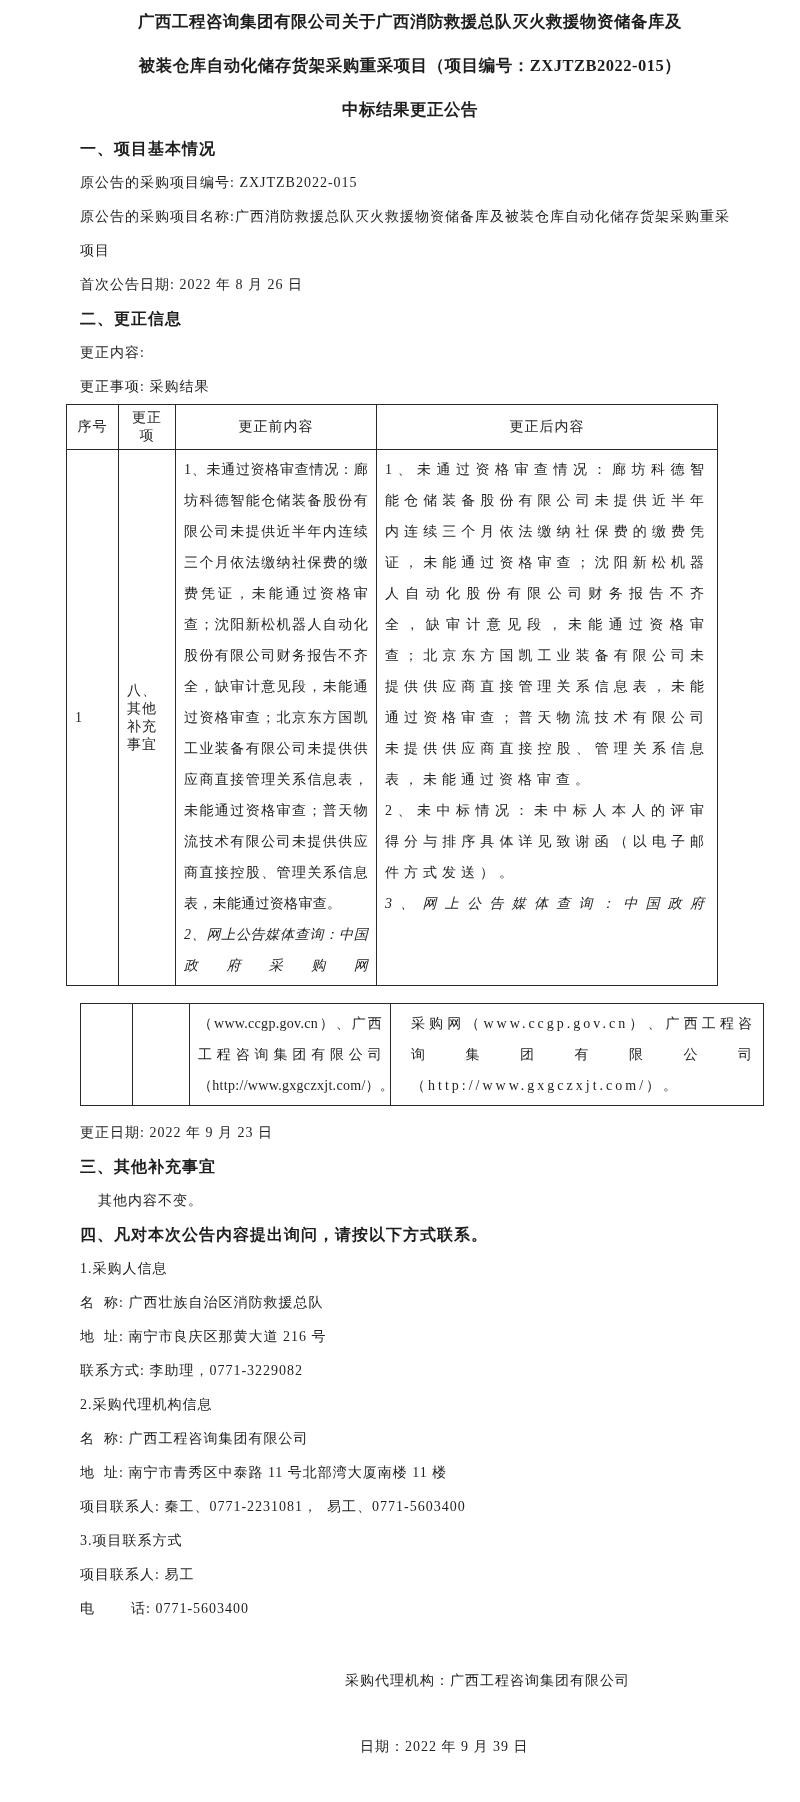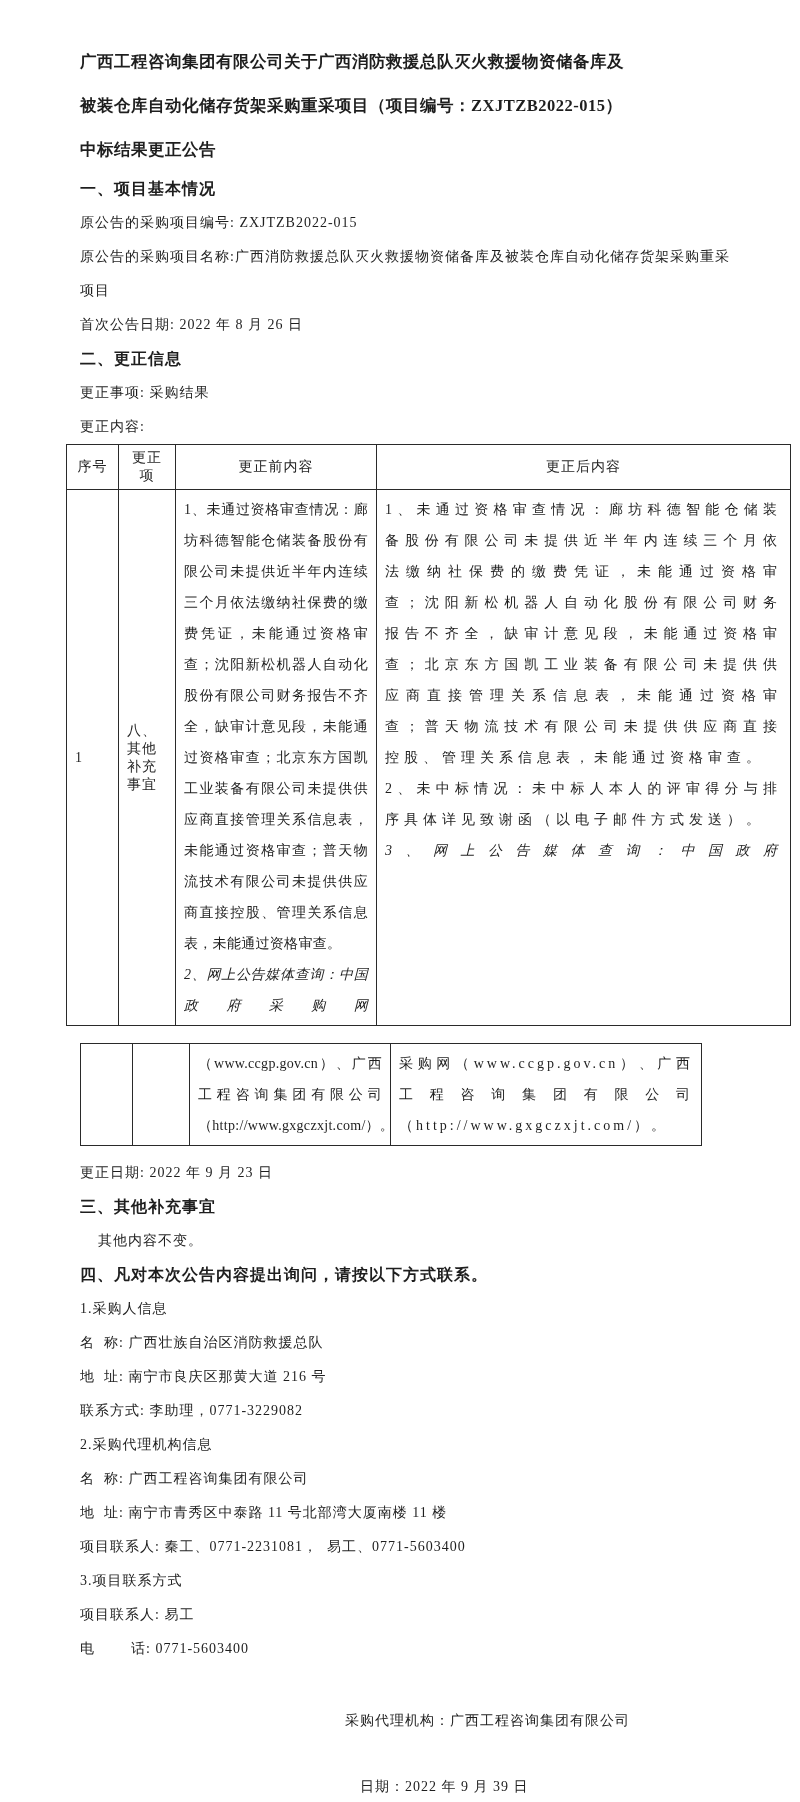"广西工程咨询集团有限公司关于广西消防救援总队灭火救援物资储备库及" .doc-title { margin-top: 10px -> none; padding-top: 30px -> none; text-align: none -> center }
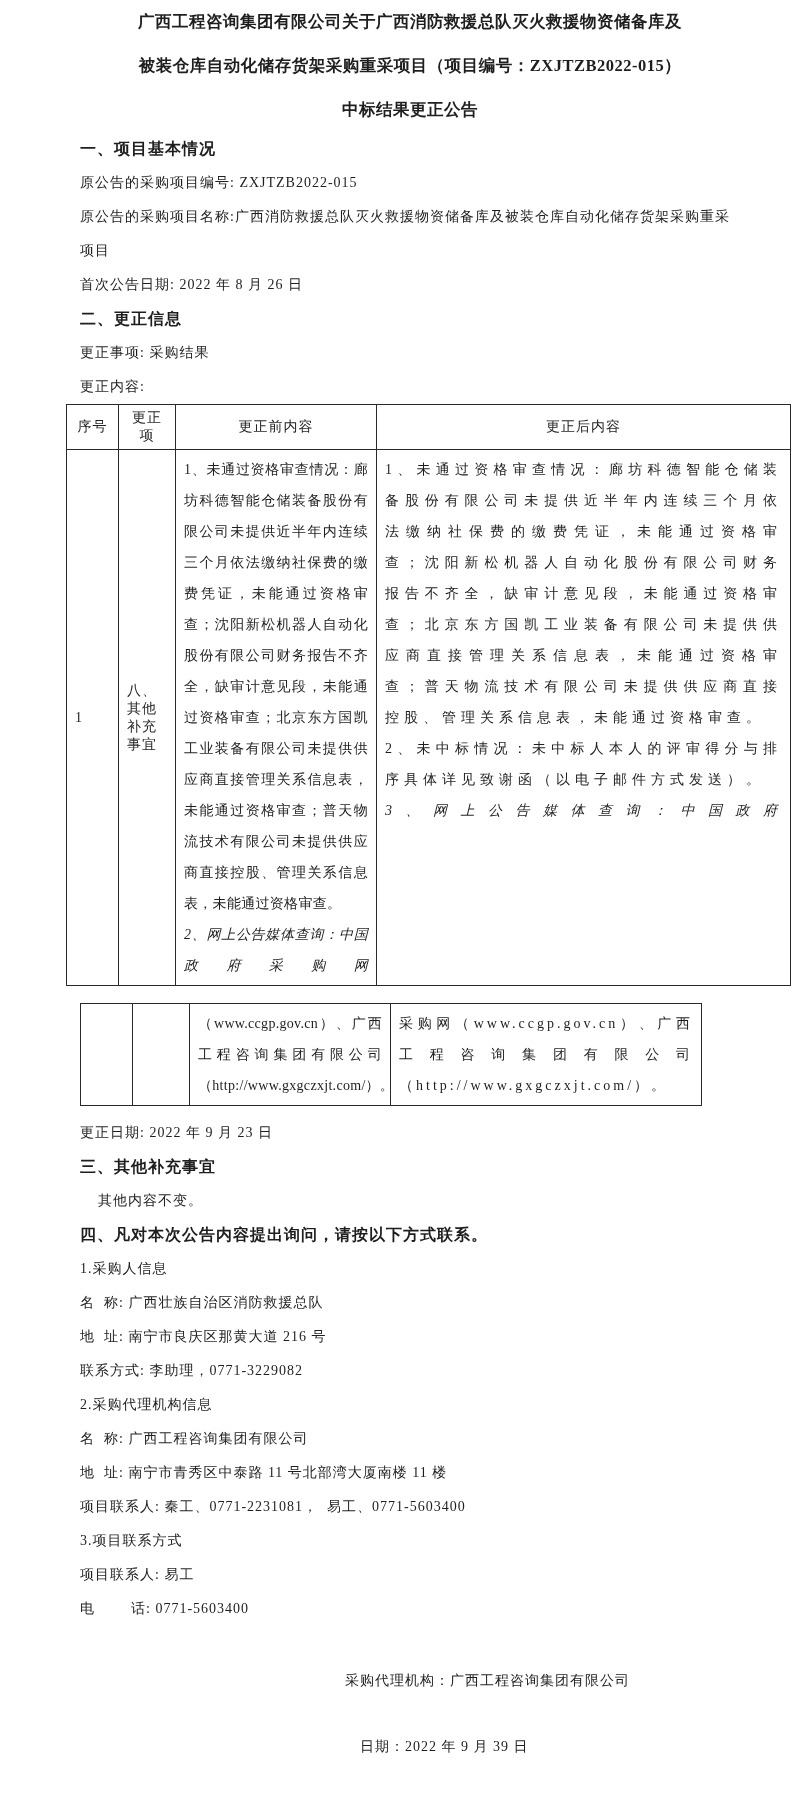"更正事项: 采购结果" div.body-line { order: before "更正内容:" -> after "更正内容:" }
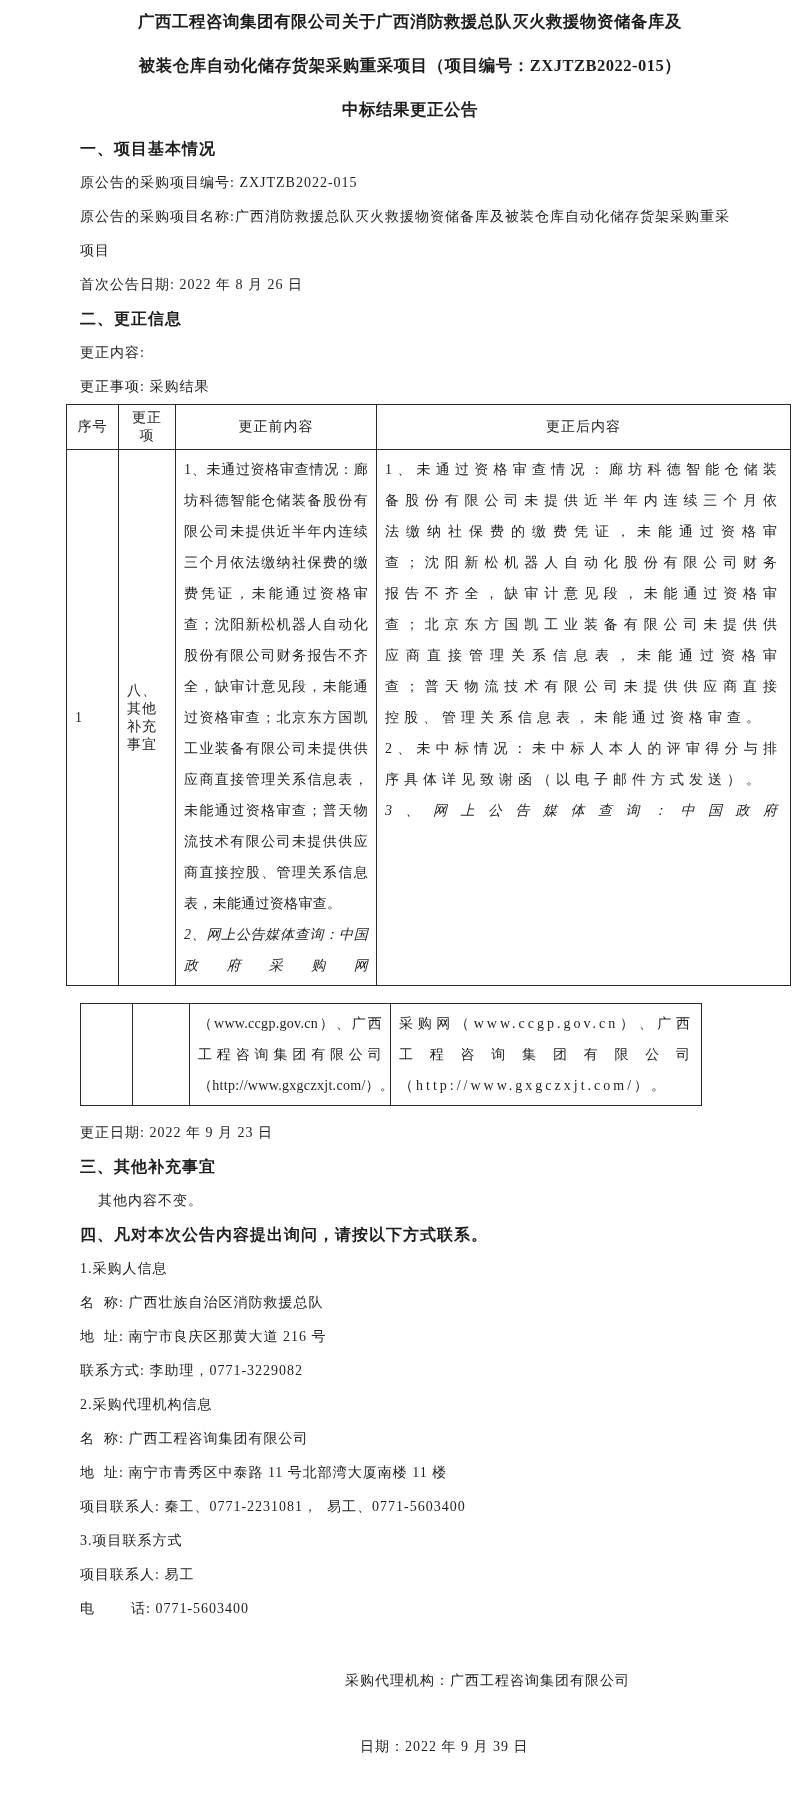"序号" .tbl-block1 { width: 725px -> 652px }
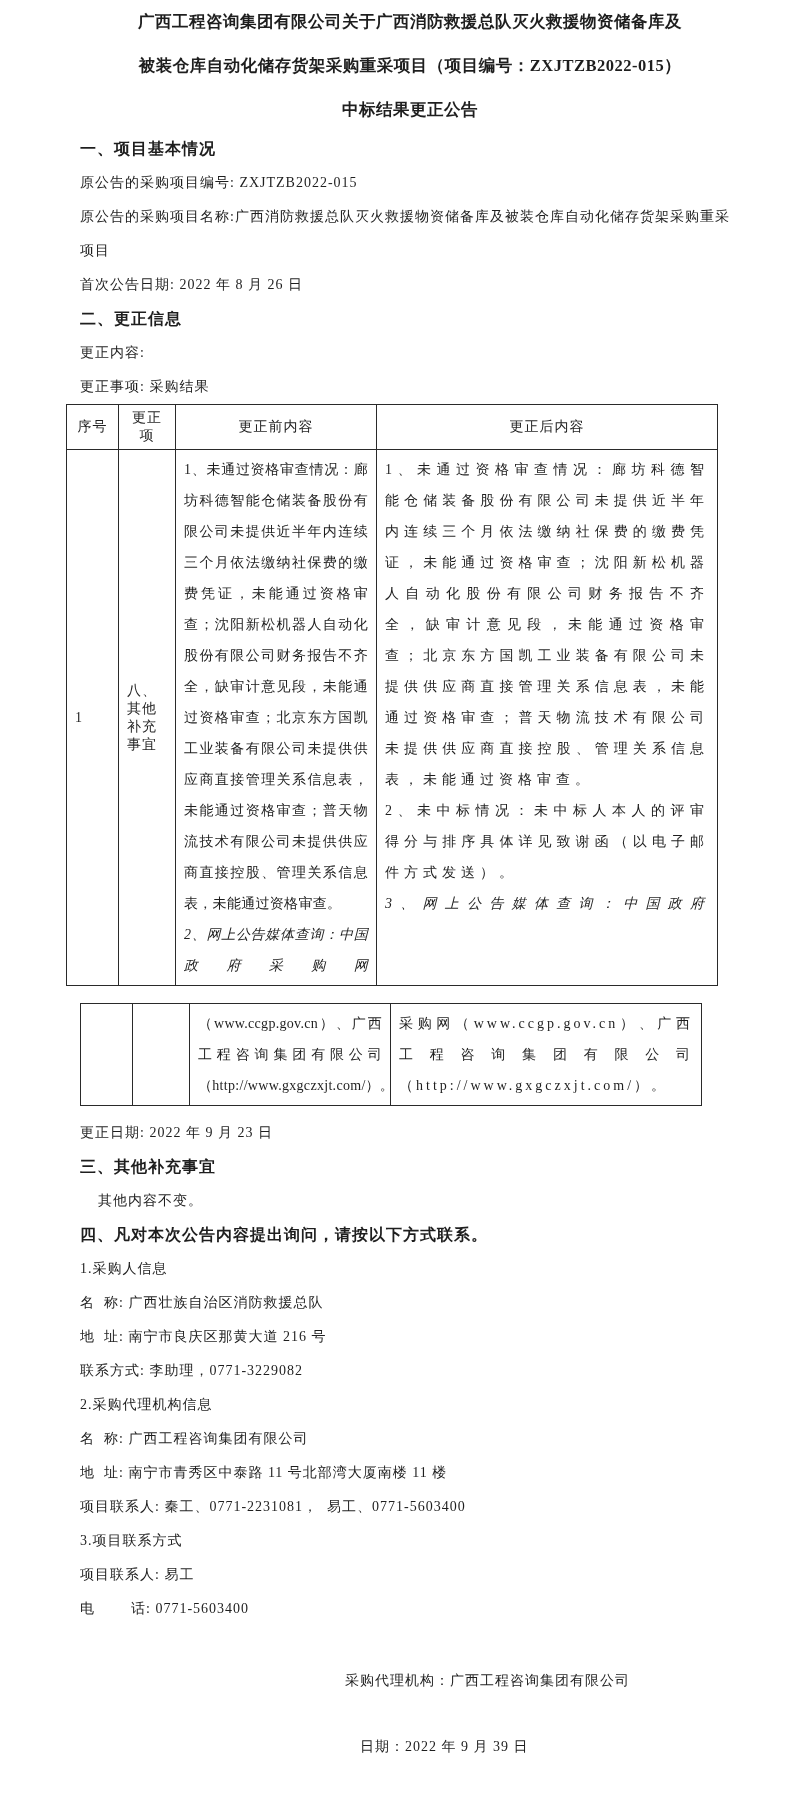"（www.ccgp.gov.cn）、广西工程咨询集团有限公司（http://ww" .tbl-block2 { width: 622px -> 684px }
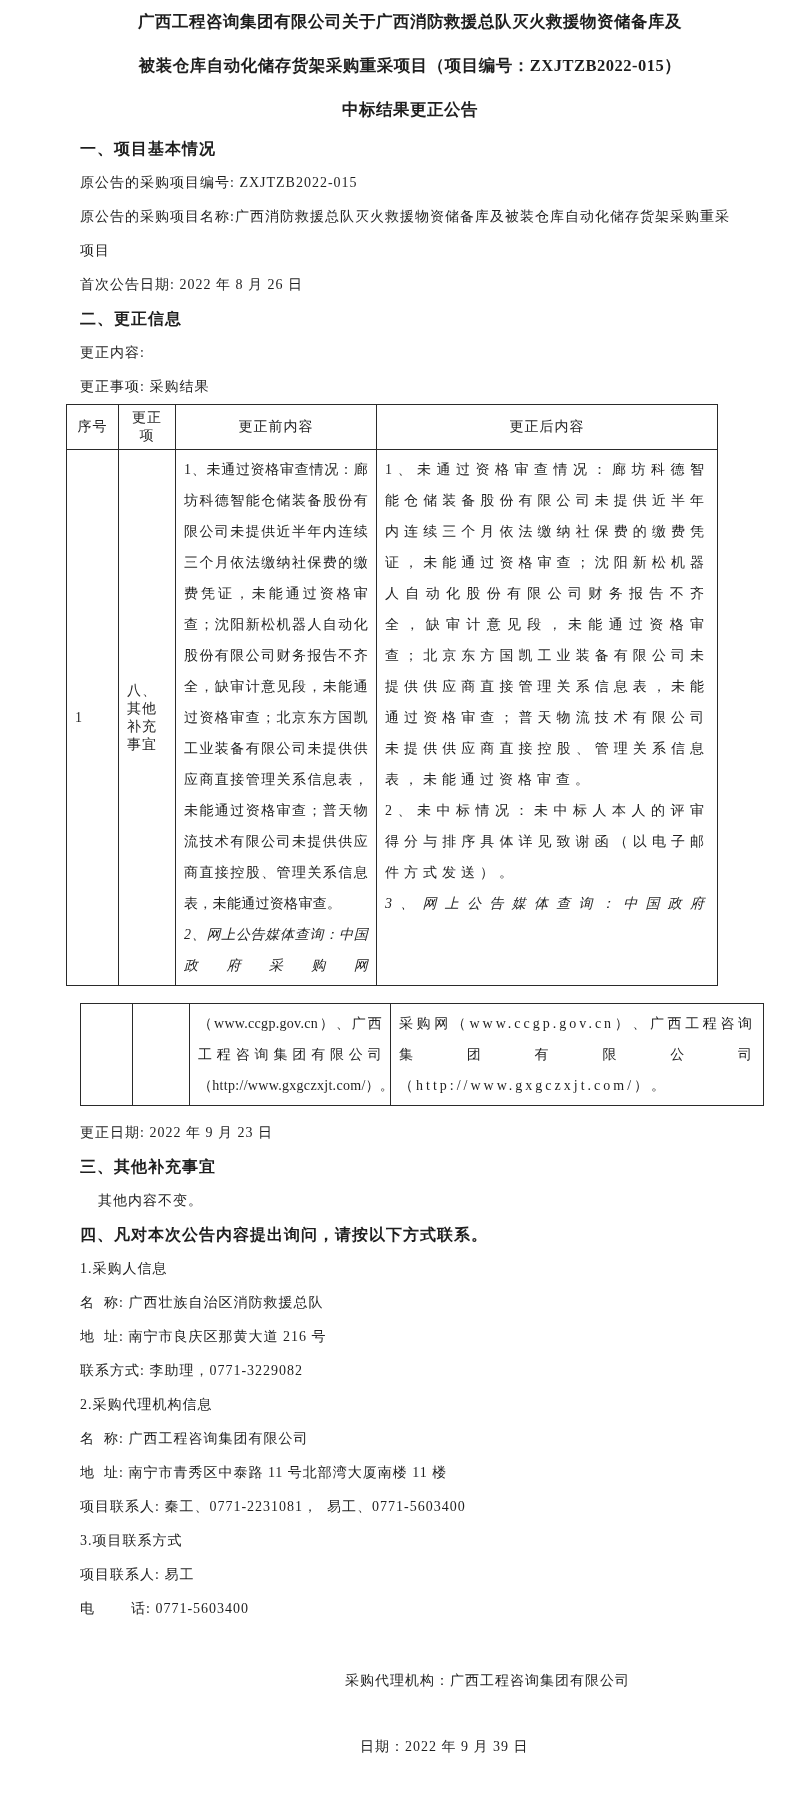"采购网（www.ccgp.gov.cn）、广西工程咨询集团有限公司（http:/" .cell-after2 .cell-text p { margin-left: none -> 12px }
